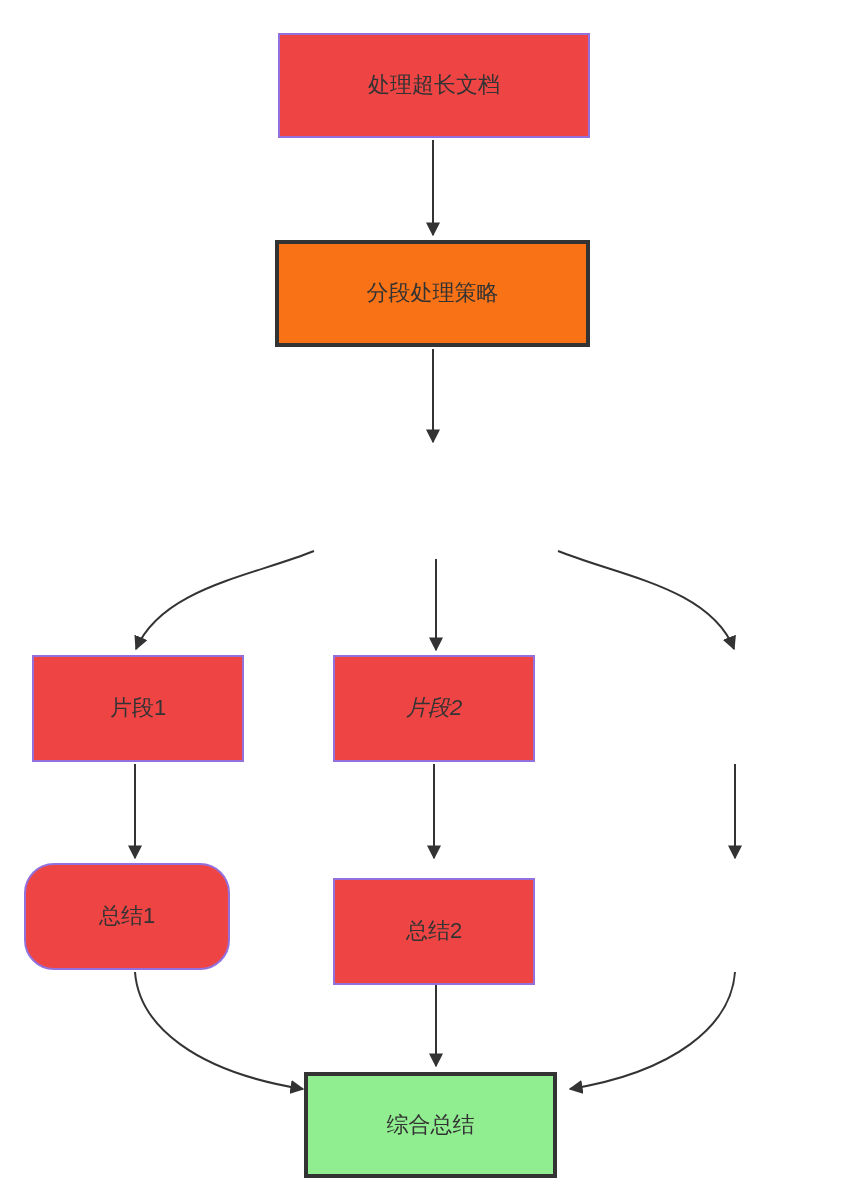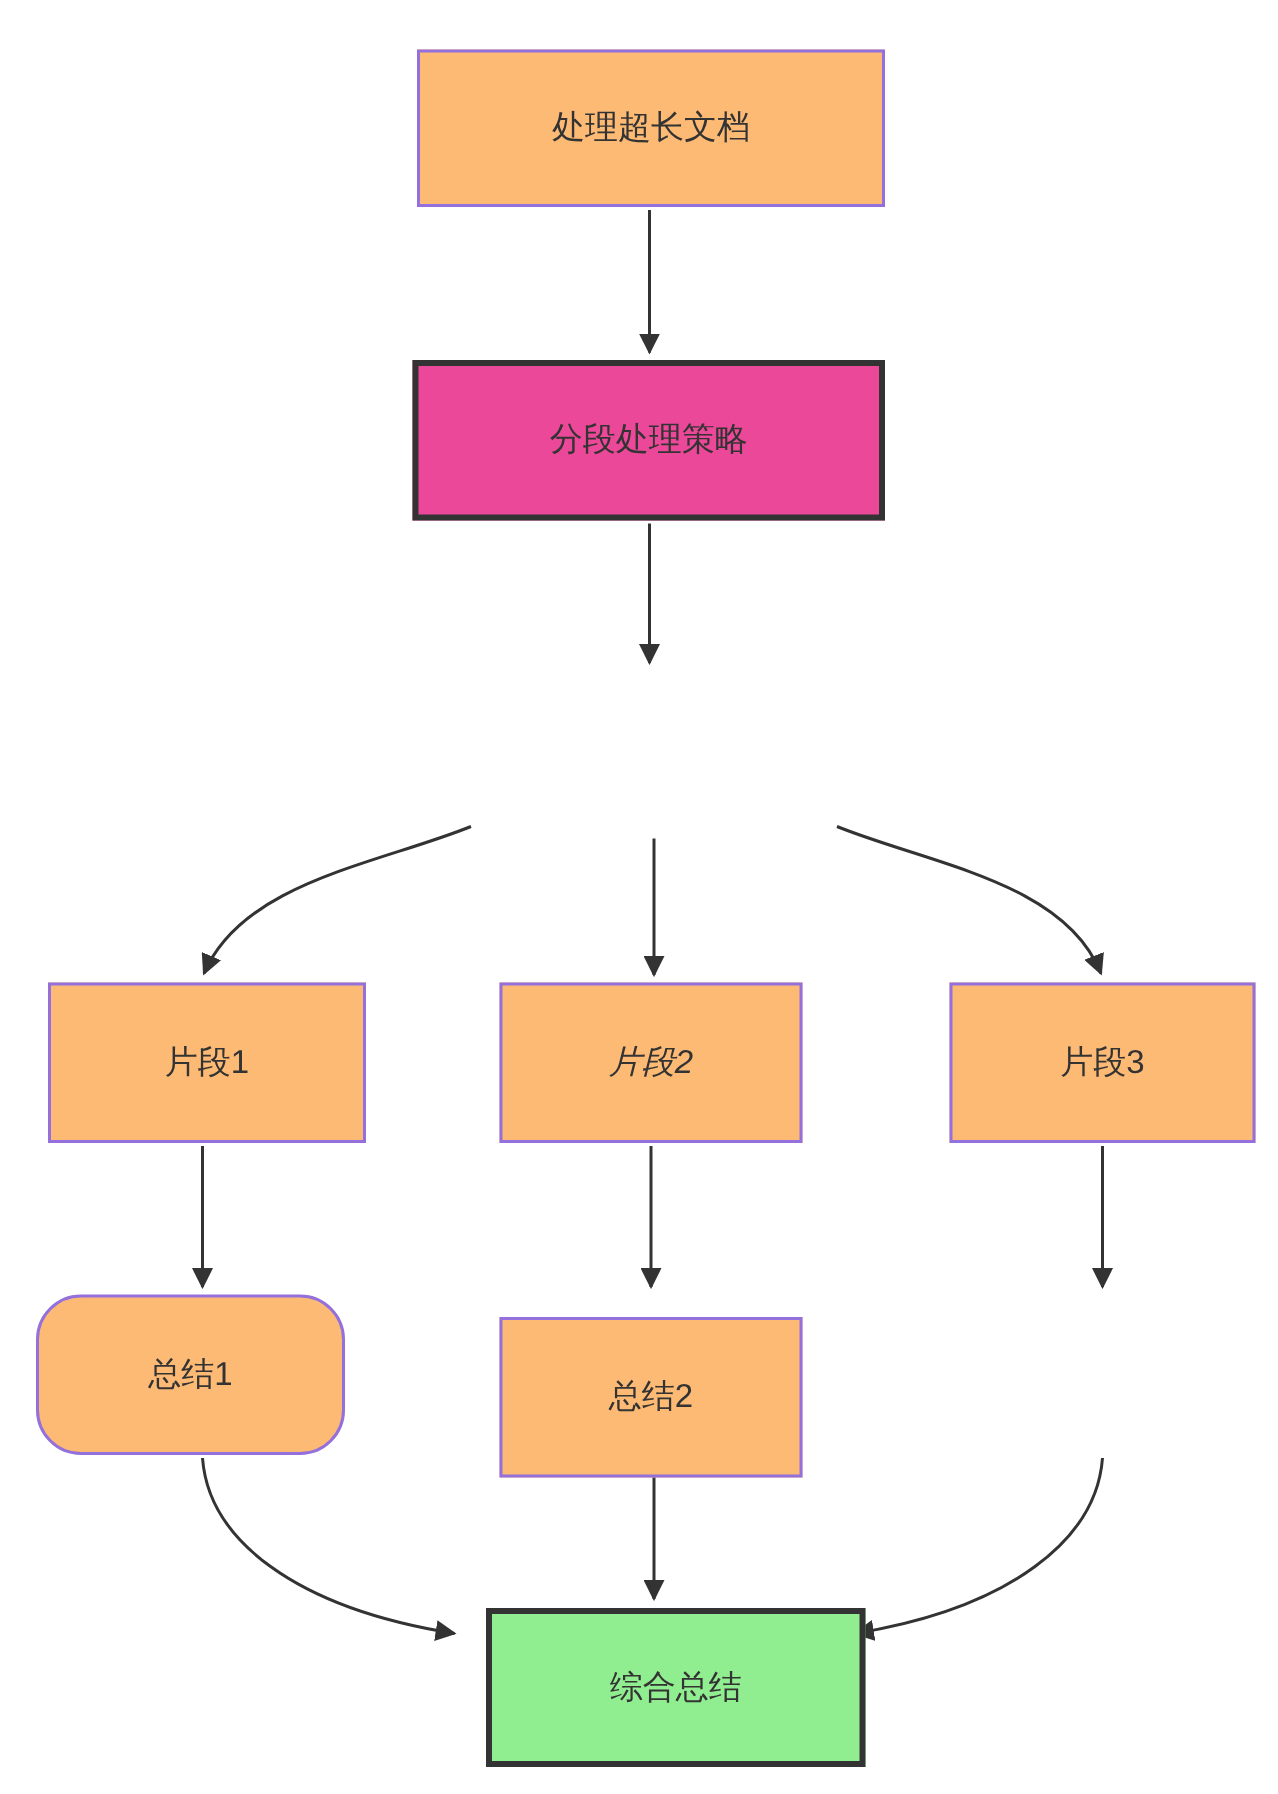"处理超长文档" .node { background: #fdba74 -> #ef4444 }
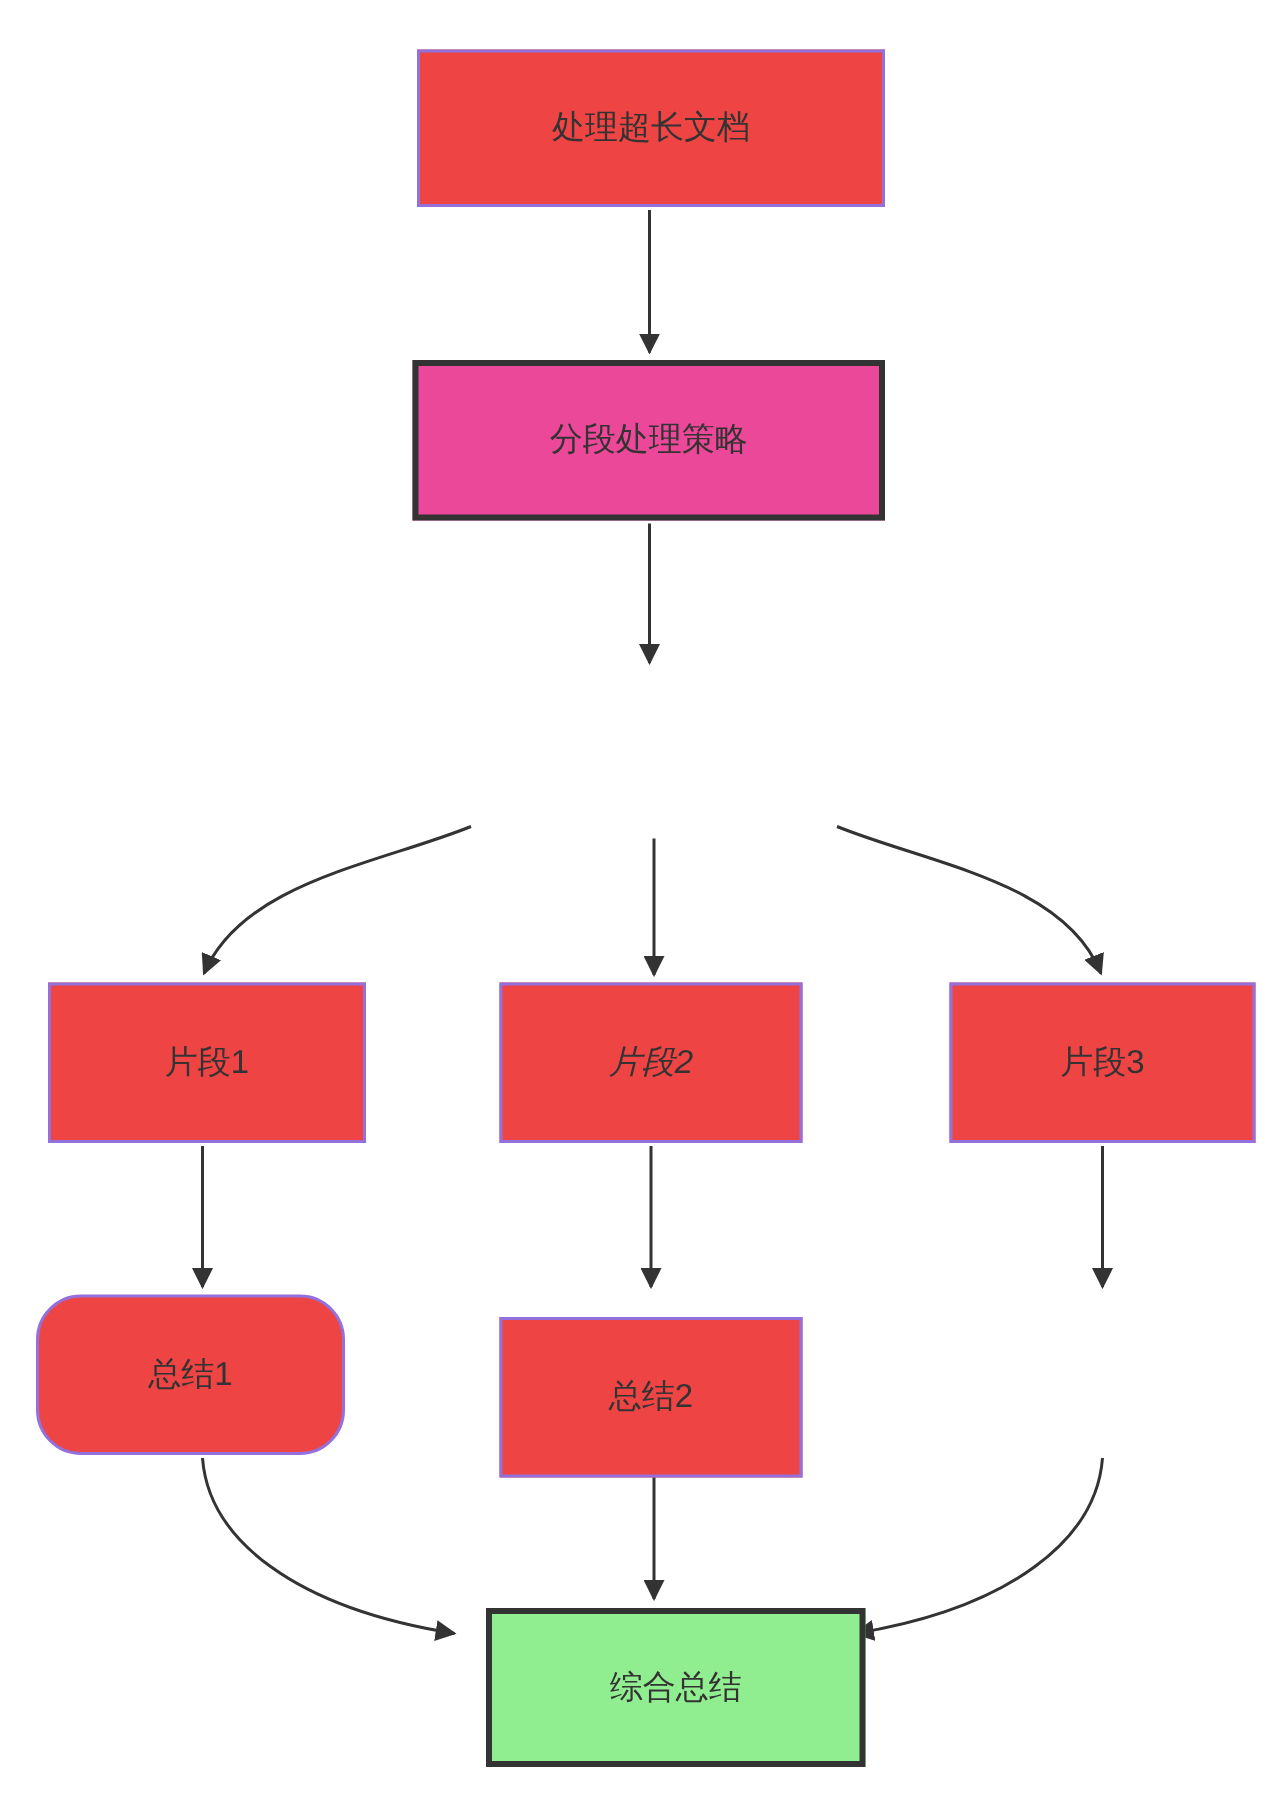"分段处理策略" .node.highlight { background: #ec4899 -> #f97316 }
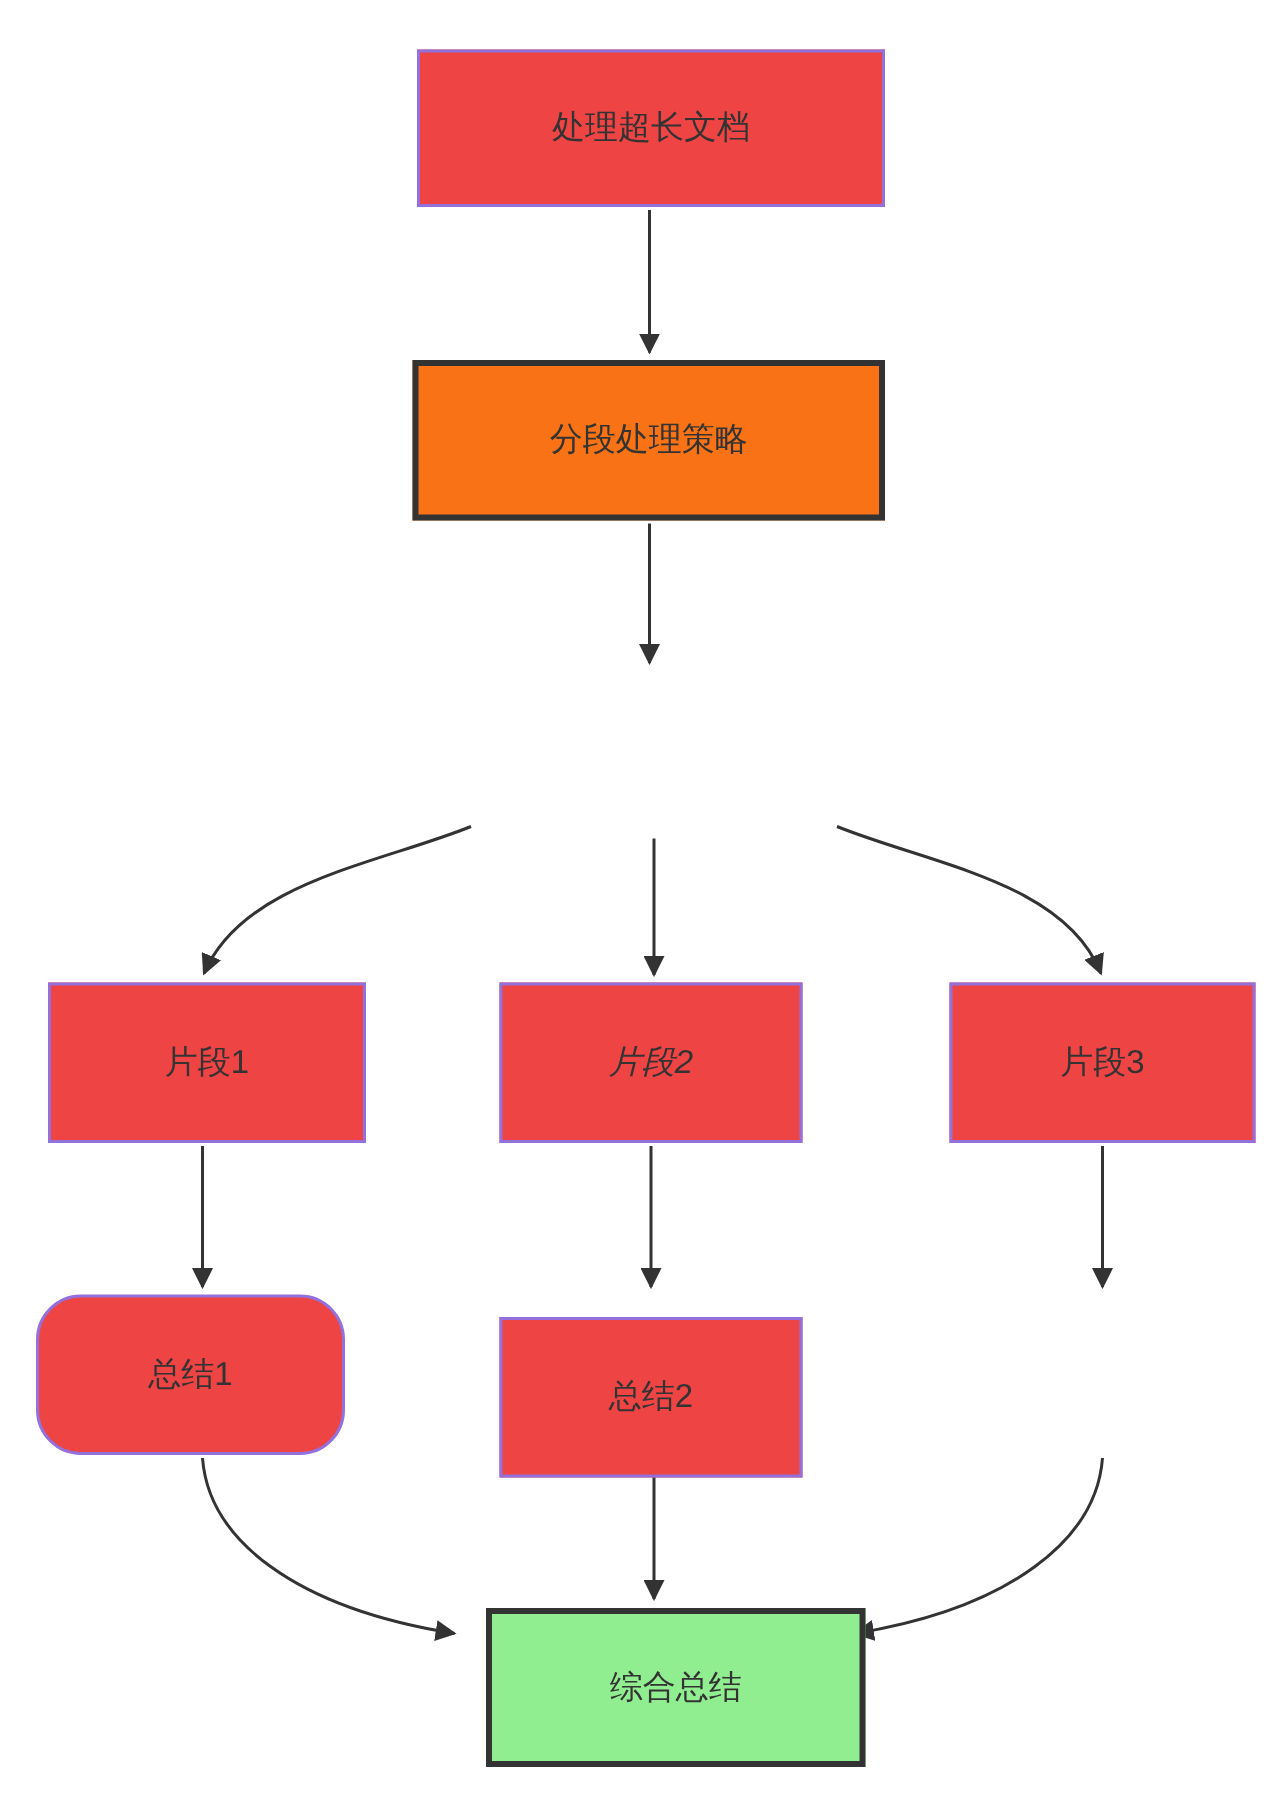"片段3" div.node { html: <div> <span>片段3</span> </div> -> none }
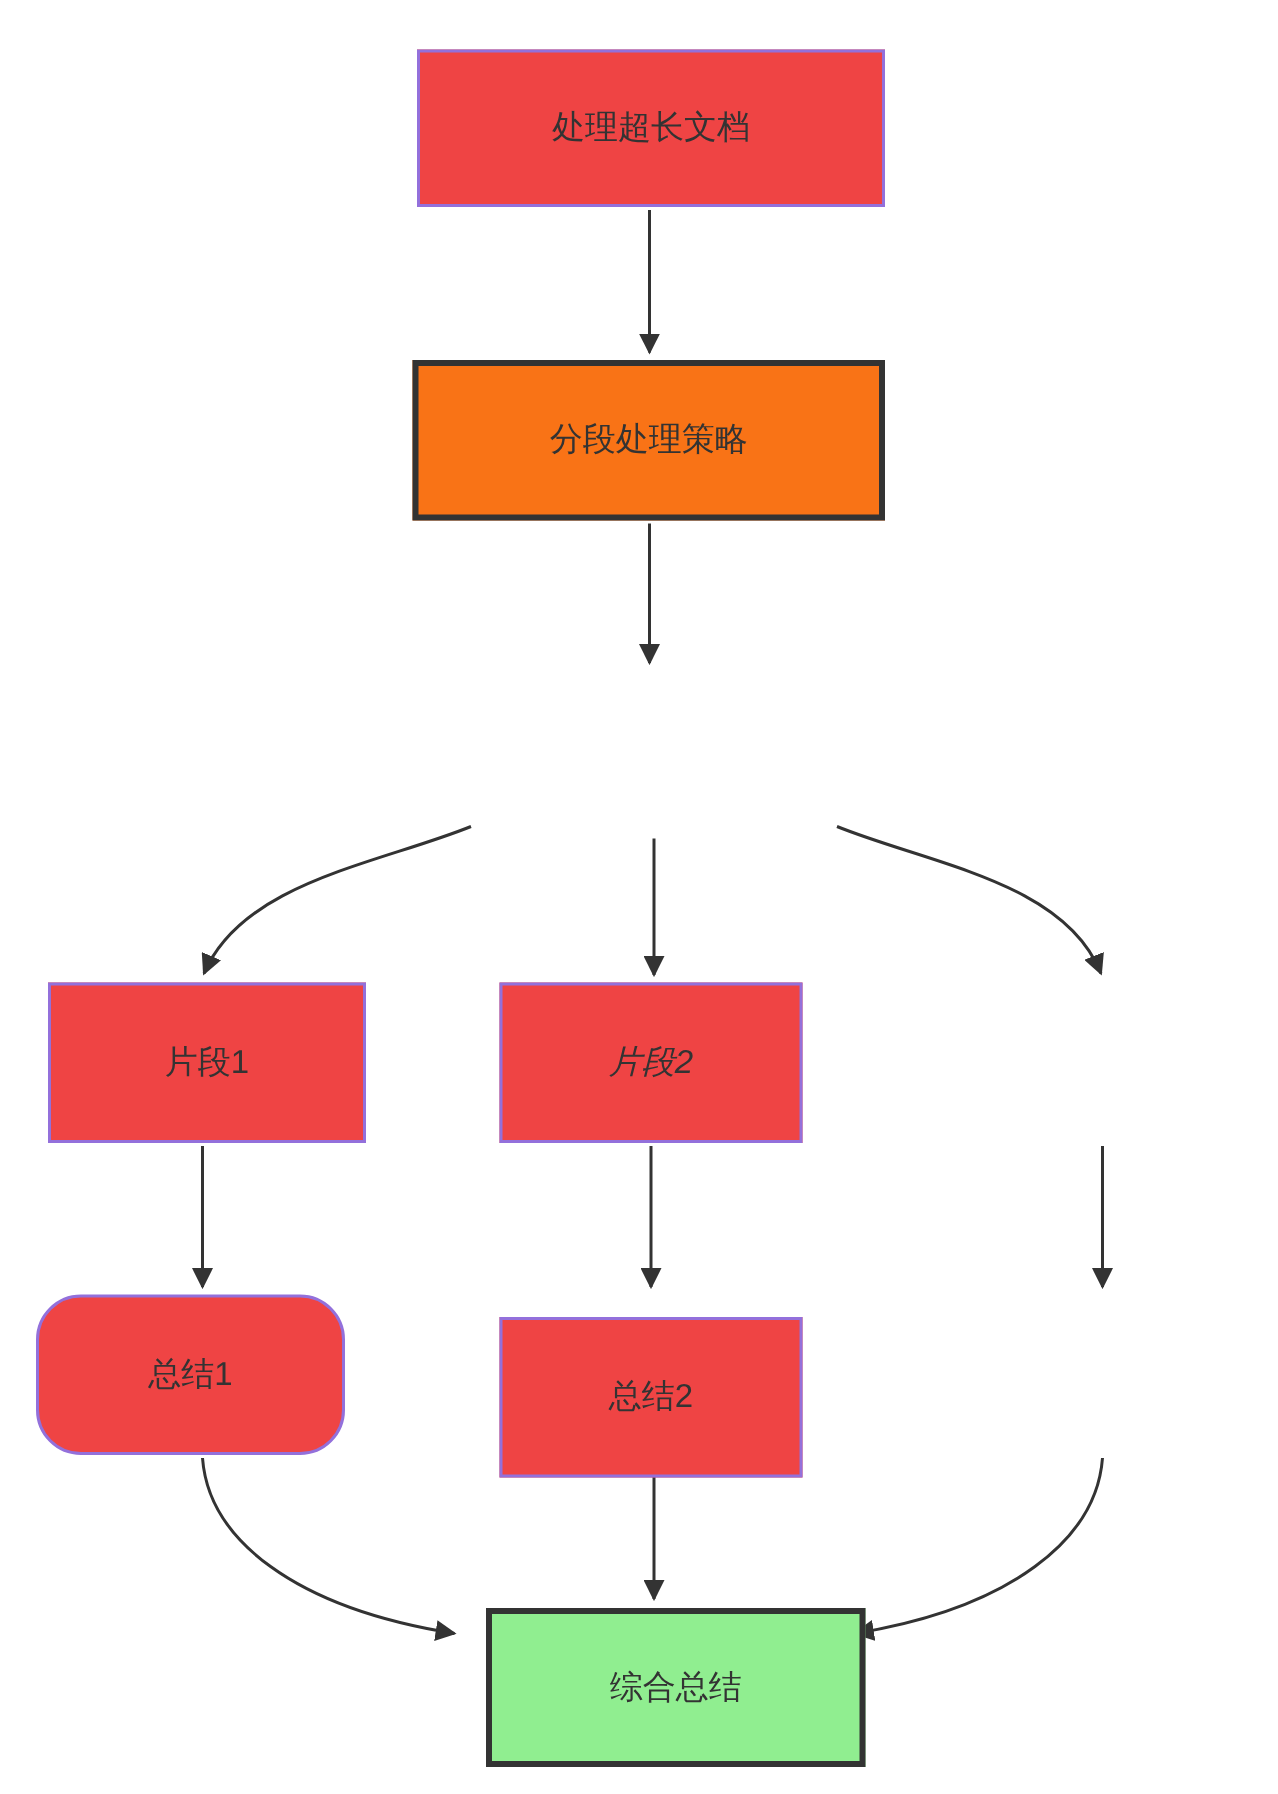"综合总结" div.node { left: 324px -> 304px }
